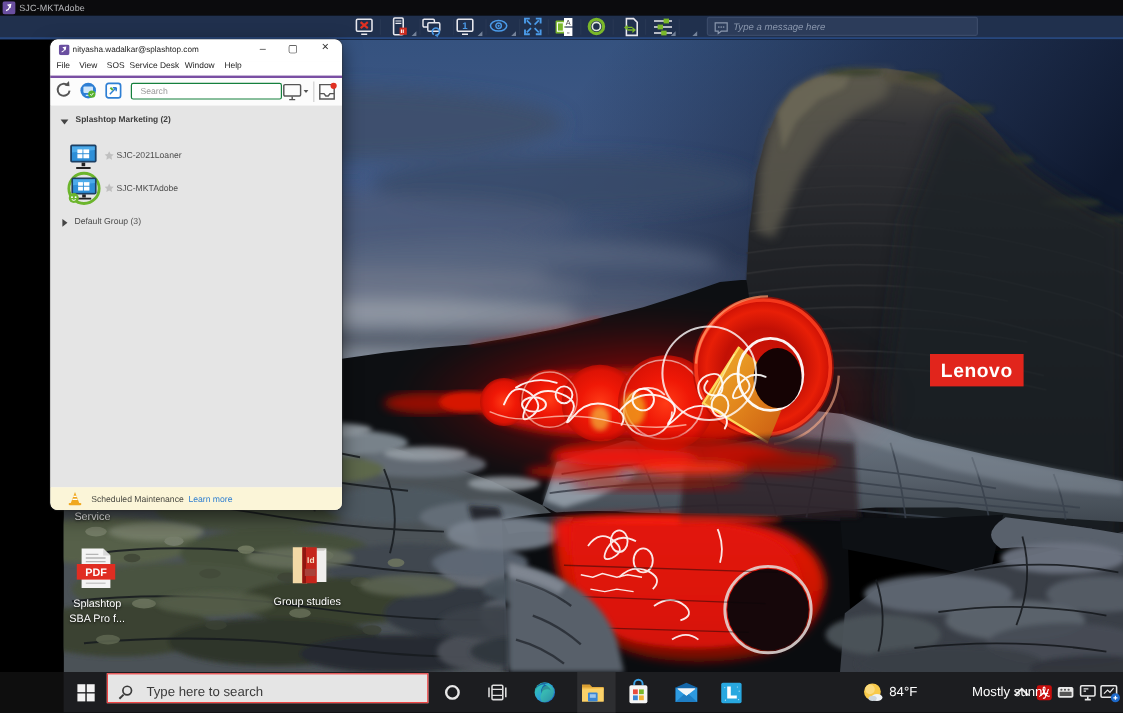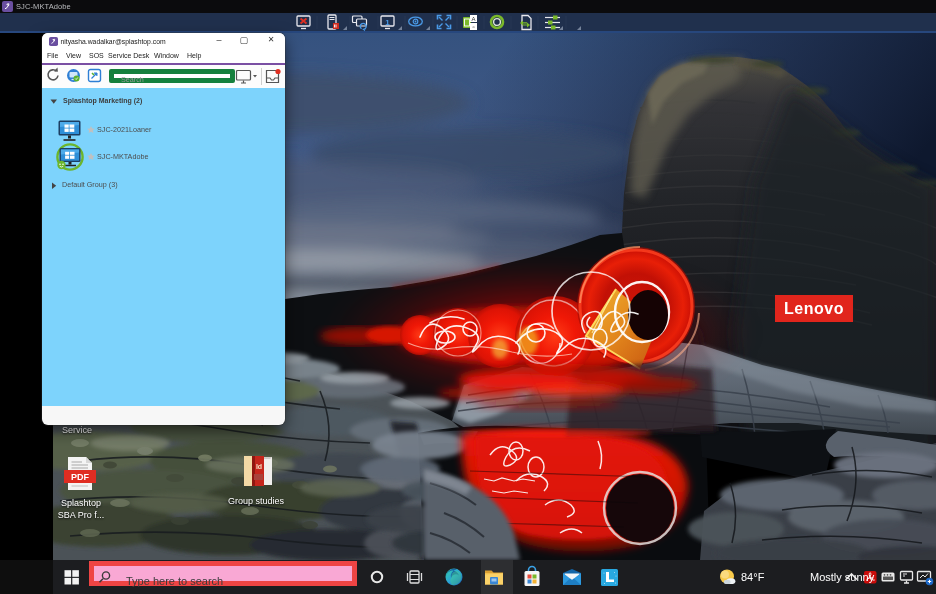"Type a message here" div { html: none -> <div> <span>Type a message here</span> <svg> <path></path> <circle></circle> <circle></circle> <circle></circle> </svg> </div> }
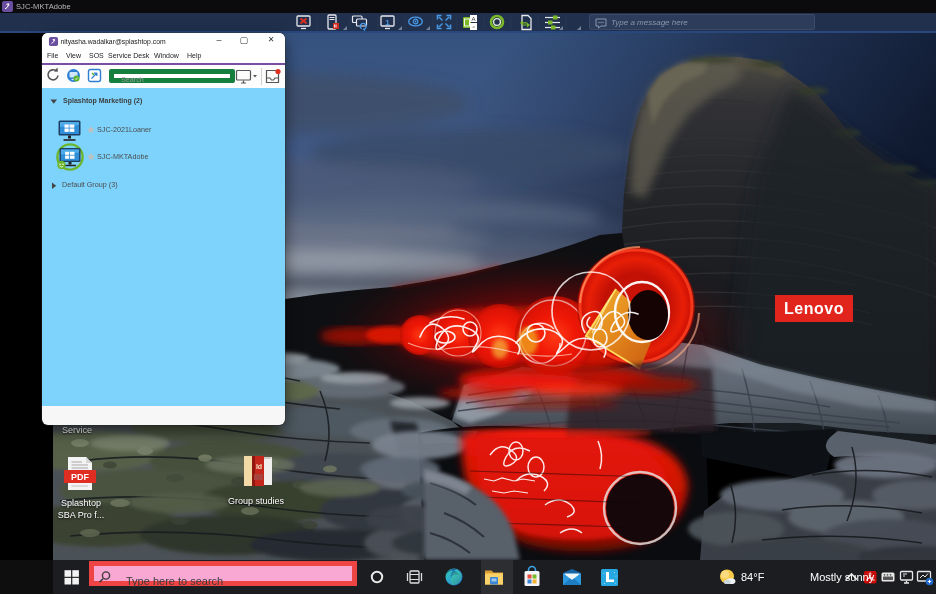"Search" #wsearch { border: 5px solid #15803d -> 1px solid #15803d }
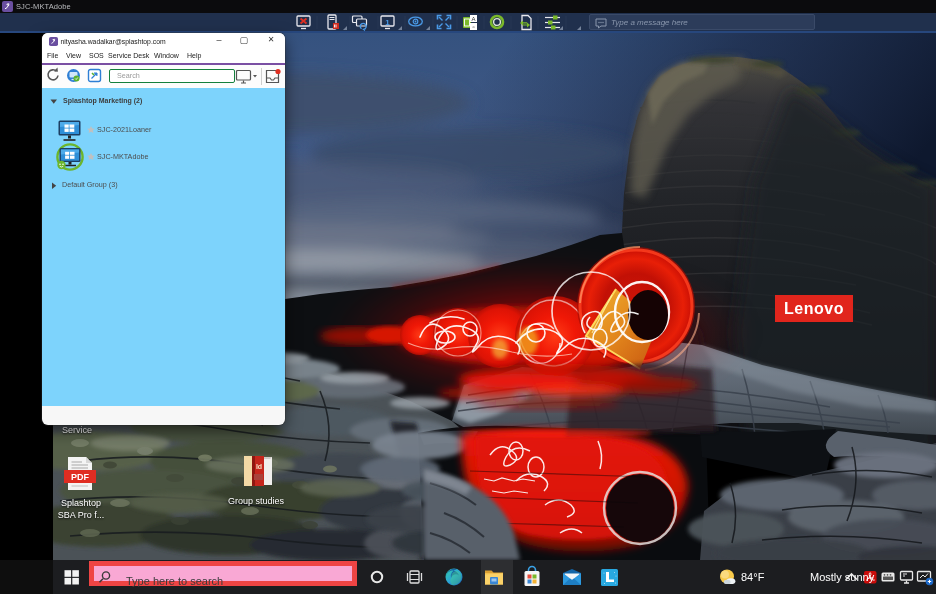"SJC-2021Loaner" #wlist { background: #7dd3fc -> #e5e5e5 }
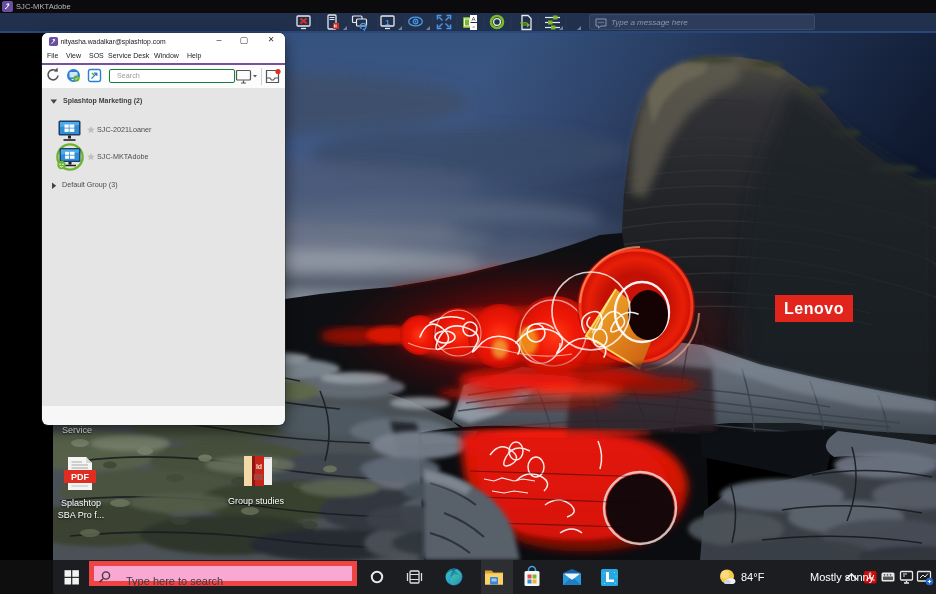"Scheduled Maintenance" div { html: none -> <div> <svg> <path></path> <path></path> <rect></rect> </svg> <div>Scheduled Maintenance</div> <div>Learn more</div> </div> }
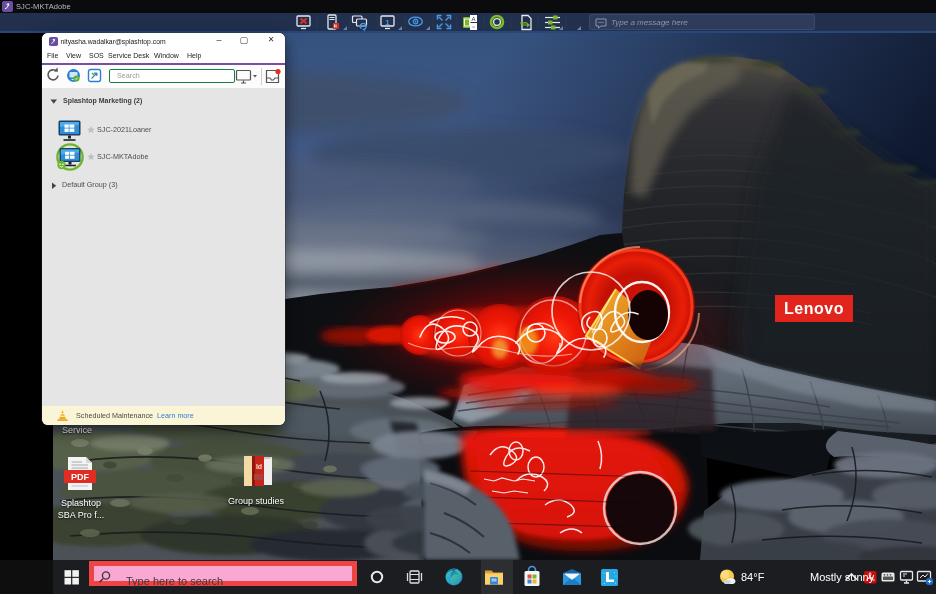"Type here to search" #tsearch { background: #f9a8d4 -> #e5e5e5; border: 5px solid #ef4444 -> 1px solid #ef4444 }
